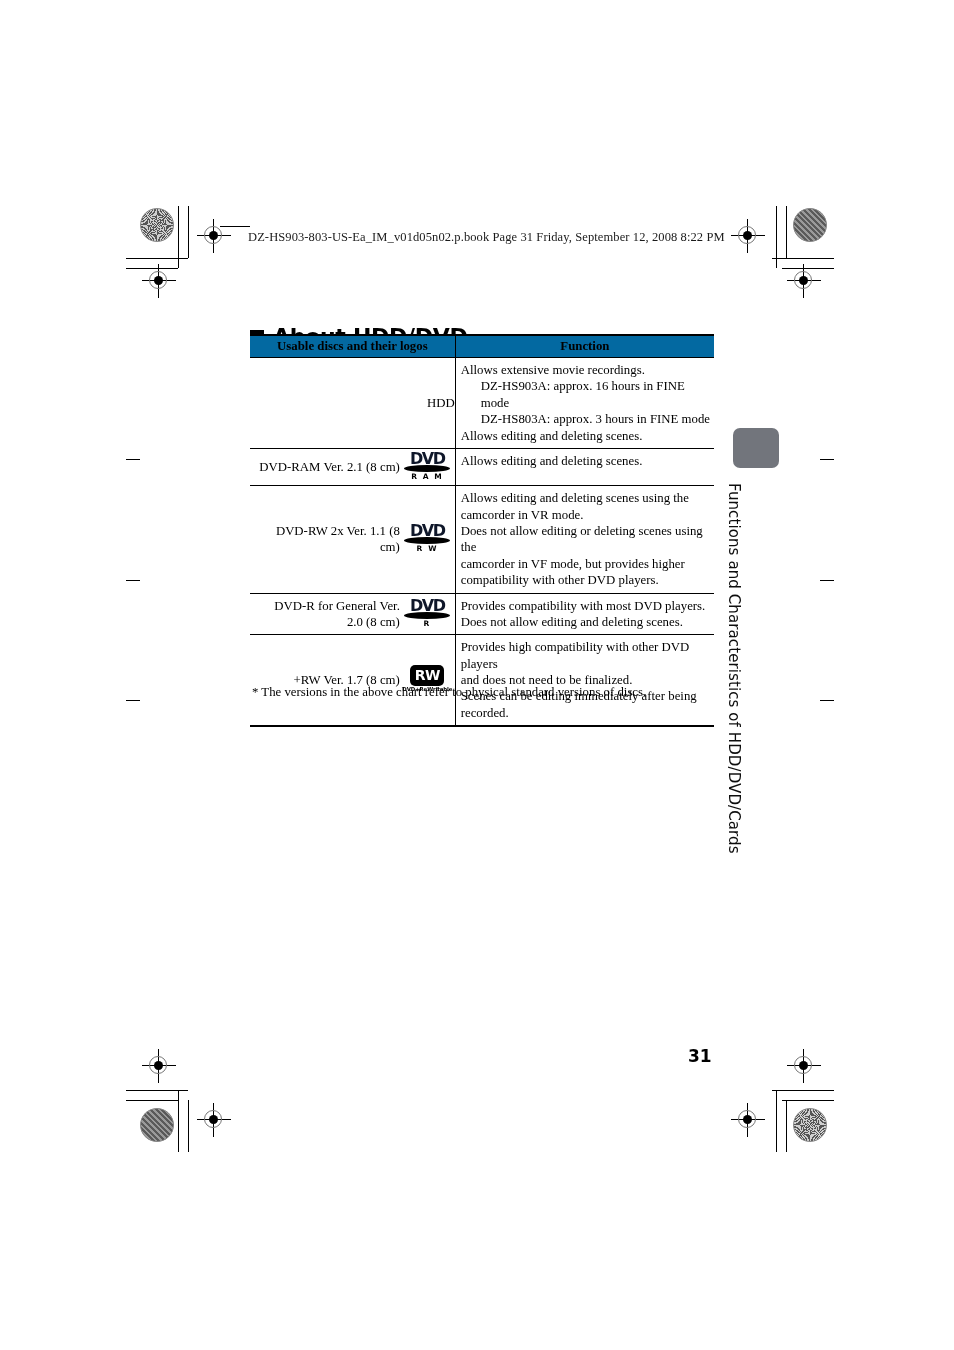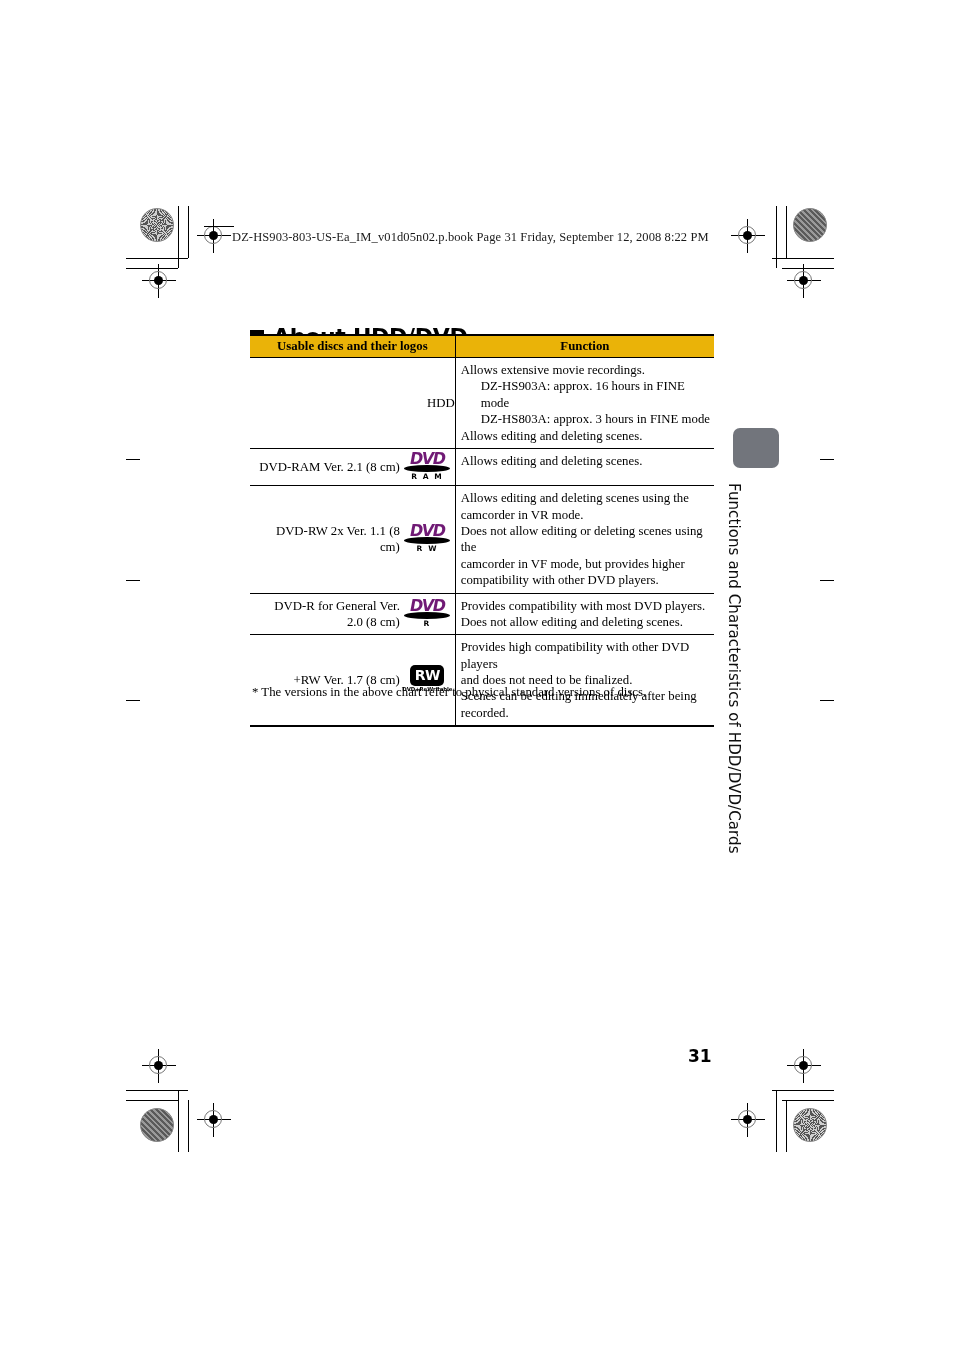"DZ-HS903-803-US-Ea_IM_v01d05n02.p.book" .page-header { left: 232px -> 248px }
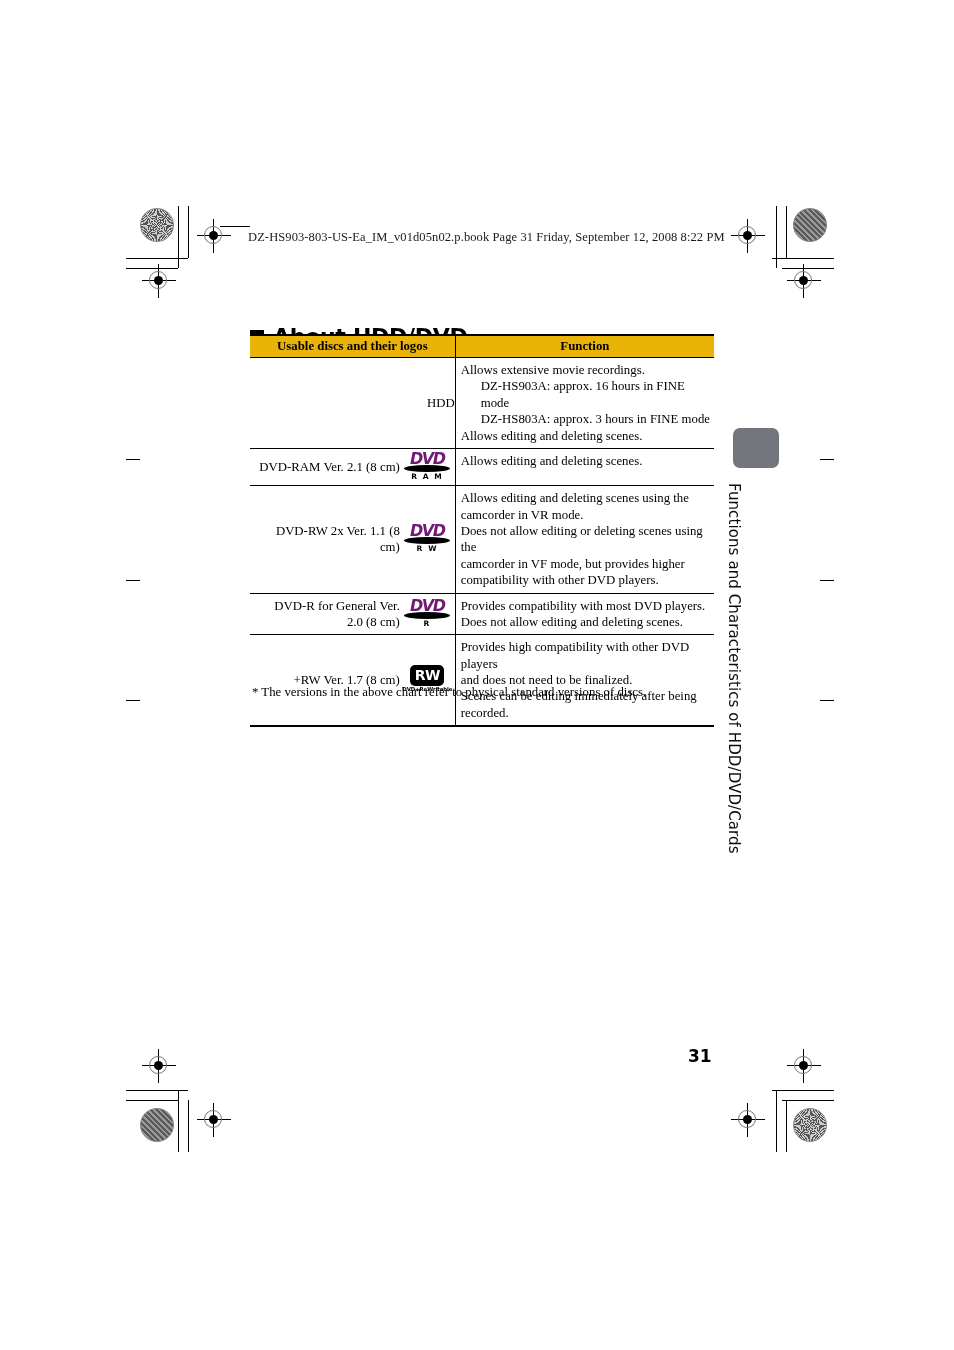"Usable discs and their logos" .disc-table thead th { background: #eab308 -> #0369a1 }
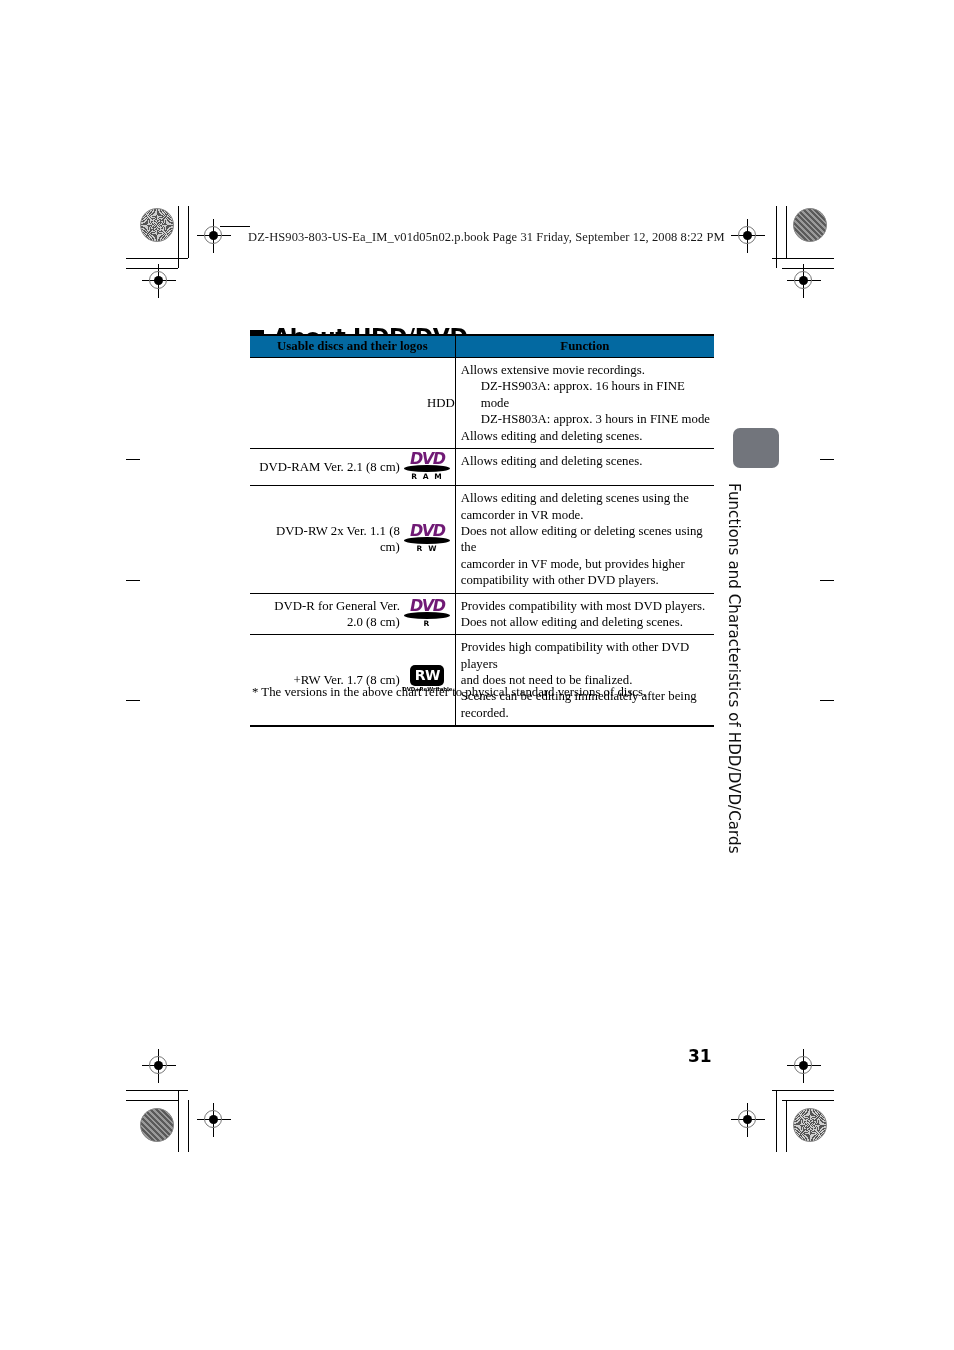"DVD" .logo-dvd .dvd-word { color: #701a75 -> #0f172a; font-style: italic -> none }
